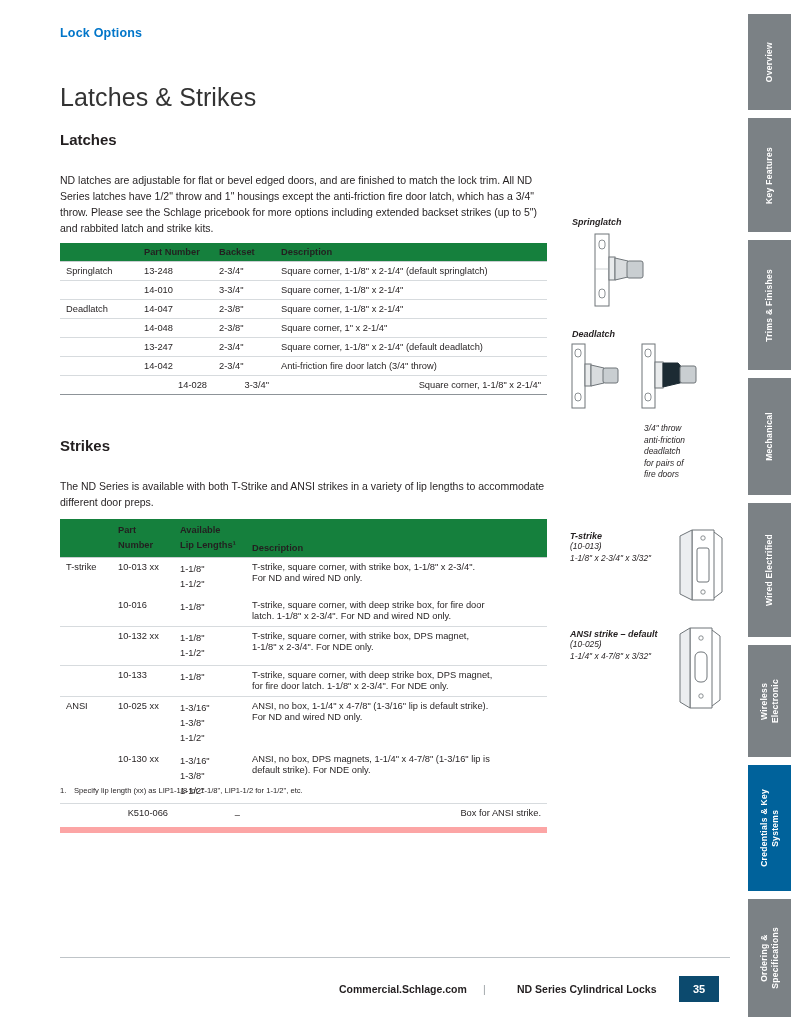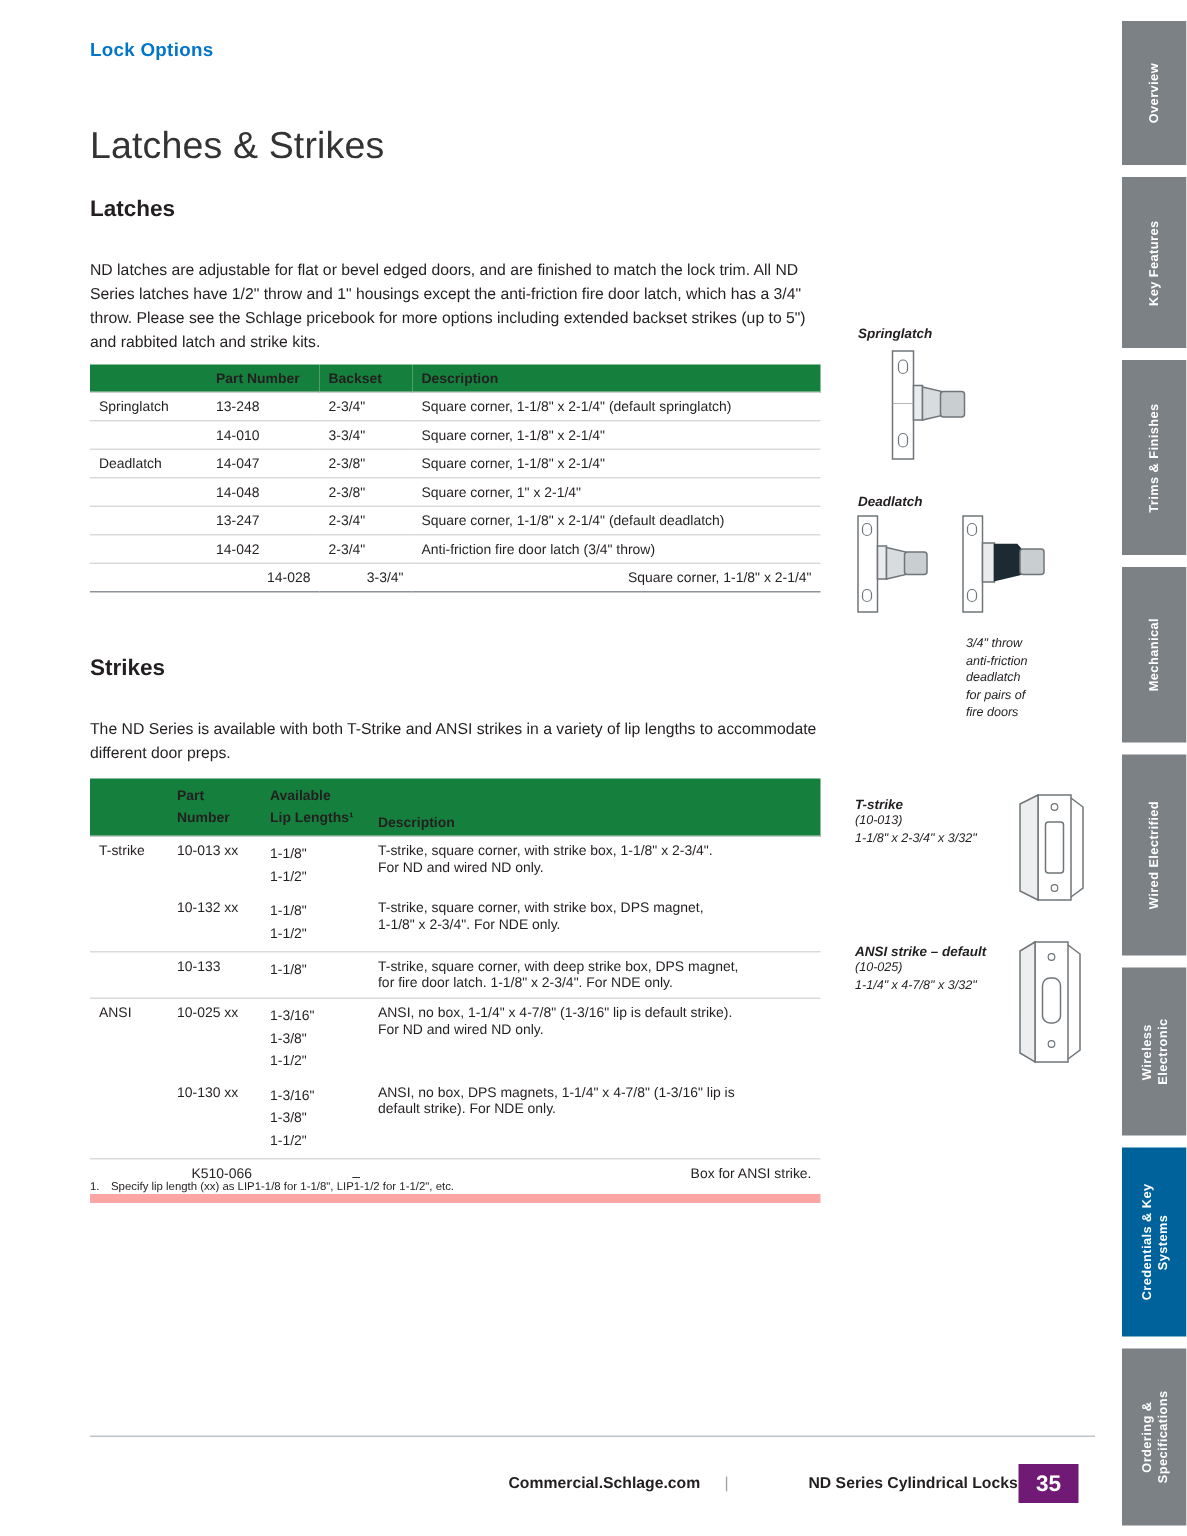"10-016" tr { html: none -> <tr> <td></td> <td>10-016</td> <td>1-1/8"</td> <td>T-strike, square corner, with deep strike box, for fire door latch. 1-1/8" x 2-3/4". For ND and wired ND only.</td> </tr> }
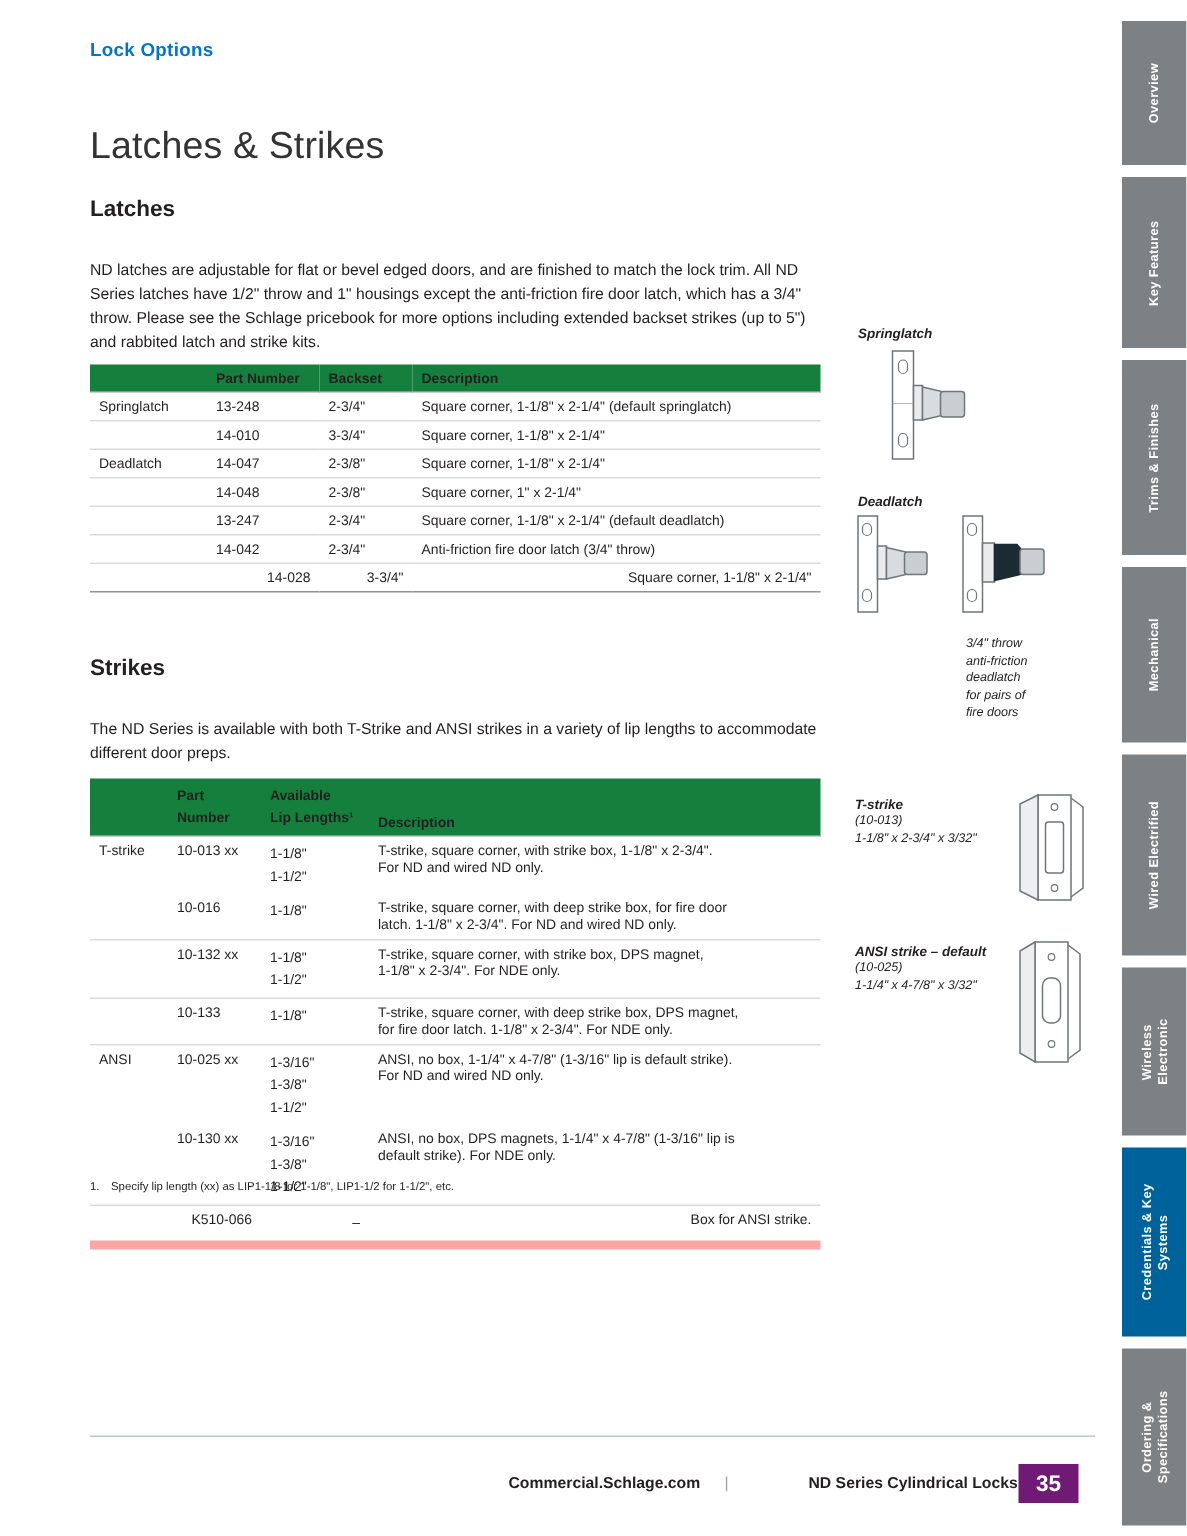"ND Series Cylindrical Locks" #footer-prod { left: 502px -> 480px }
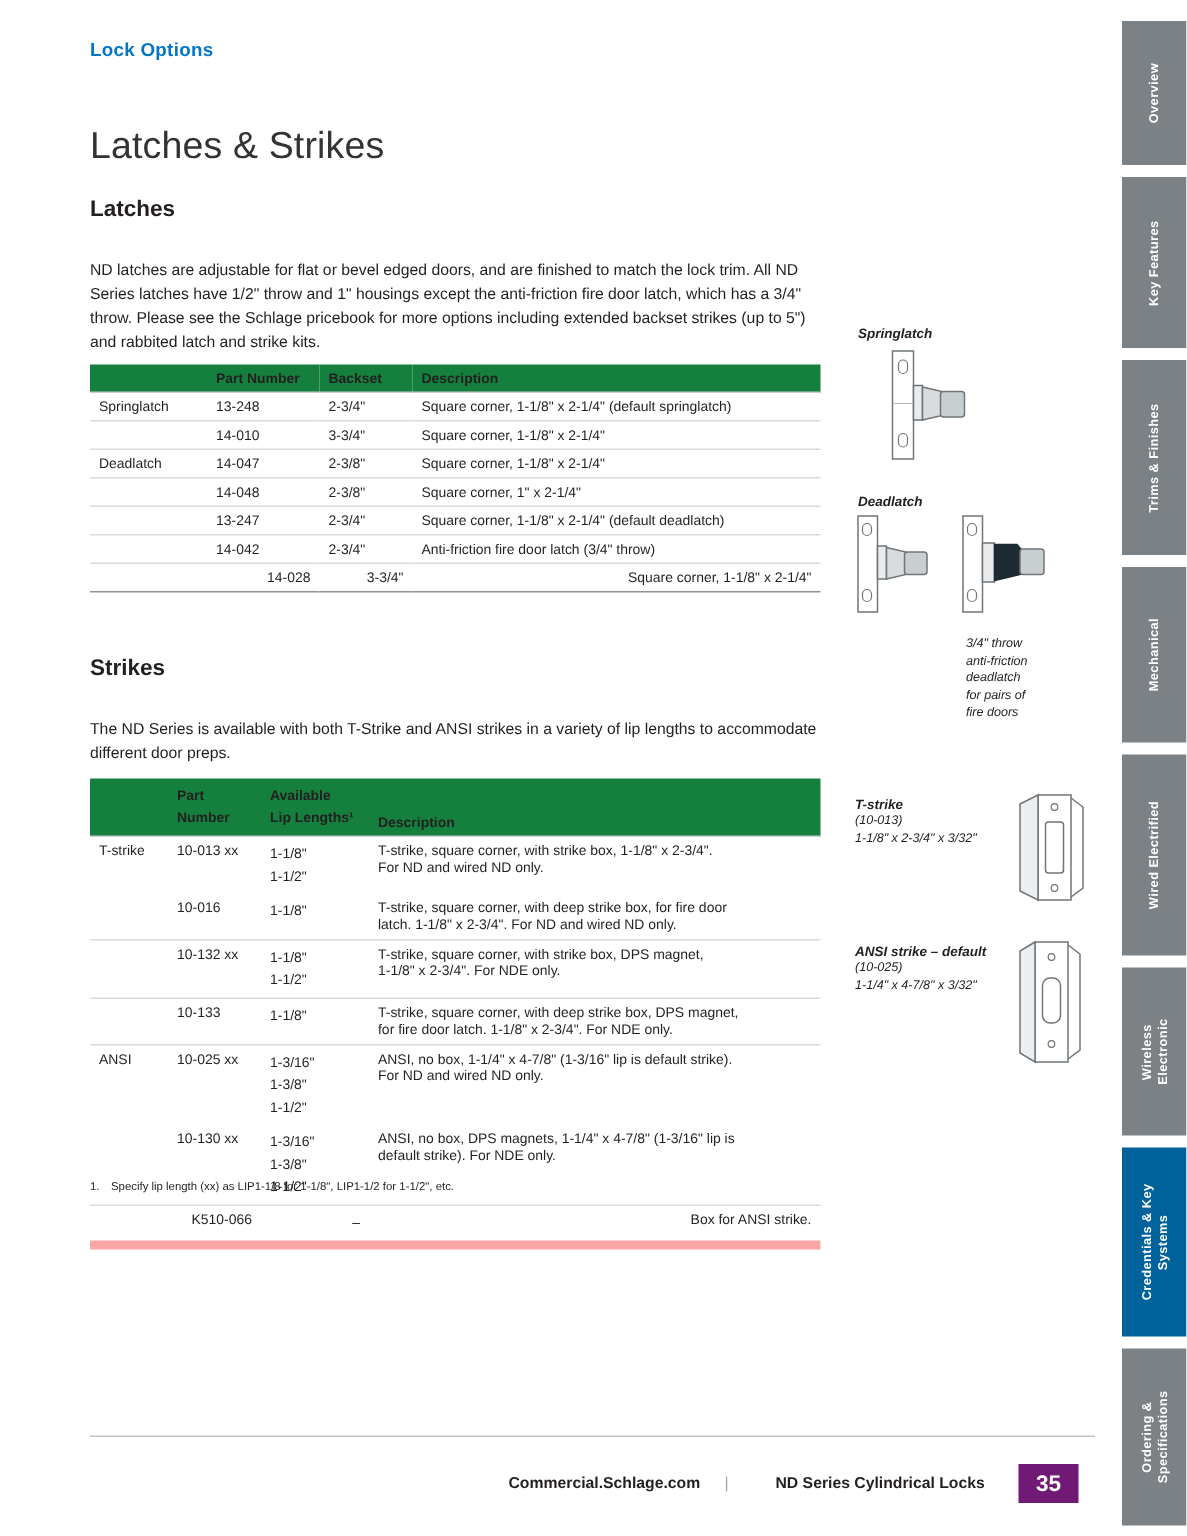"35" .page-num-box { background: #701a75 -> #0c4a6e; font-size: 15px -> 11px }
